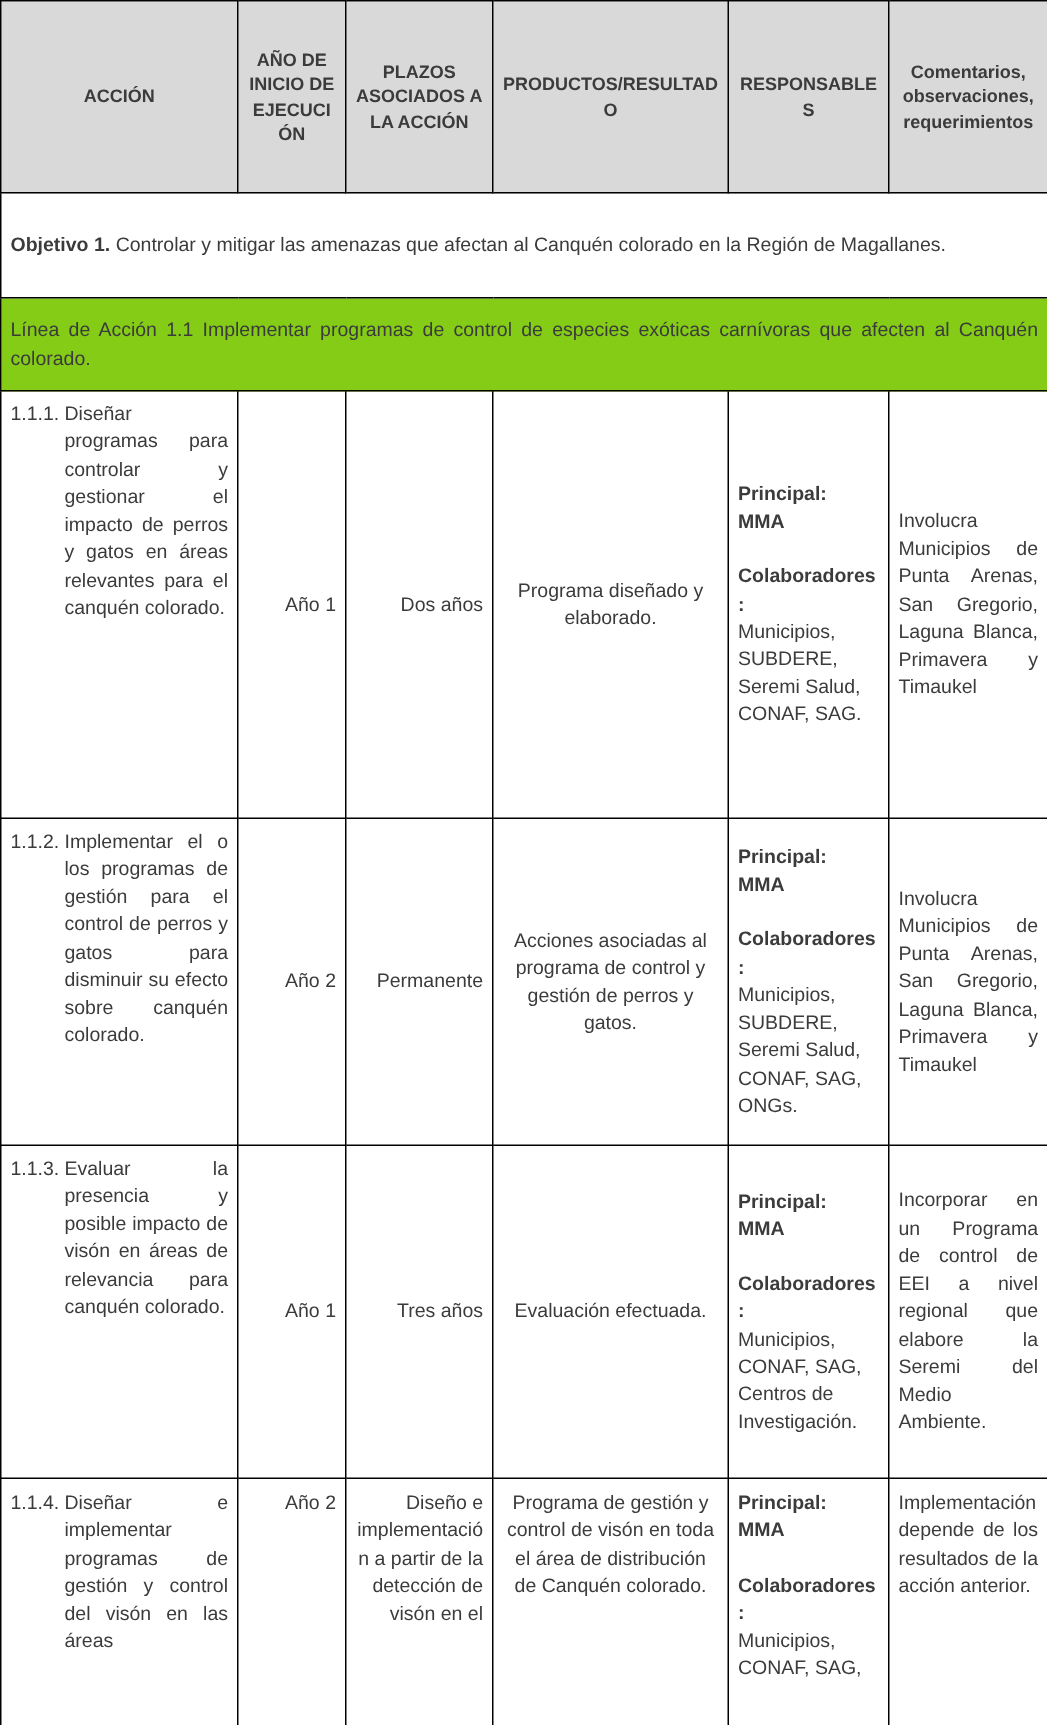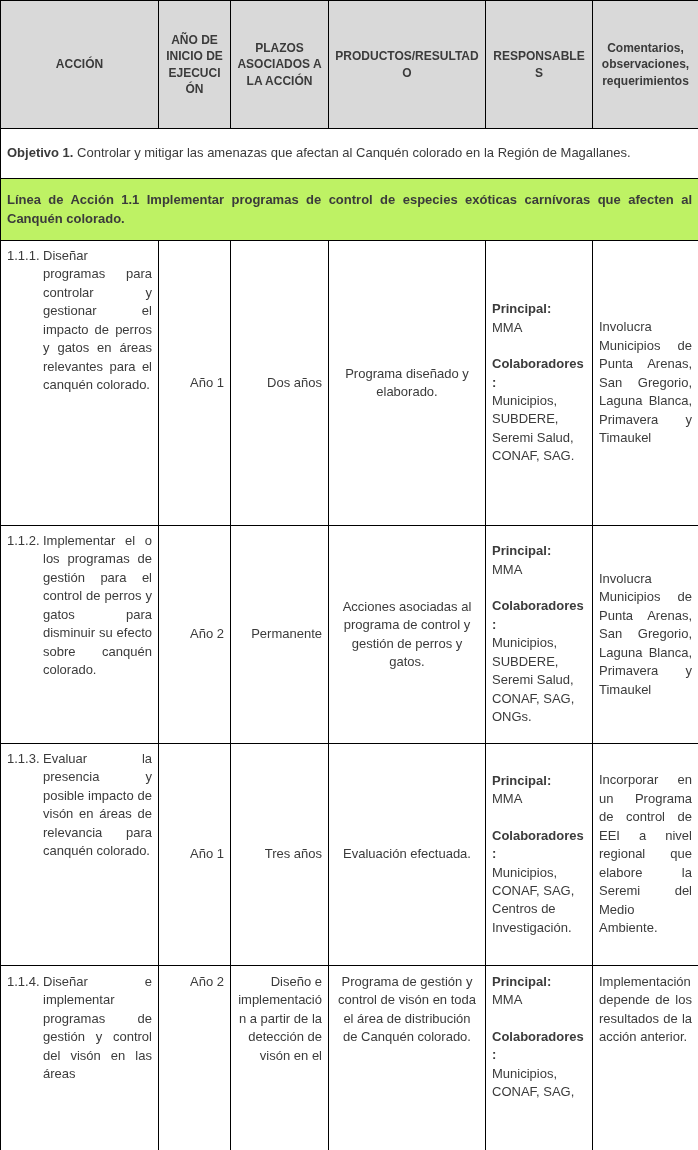"Objetivo 1. Controlar y mitigar" .h-obj { height: 50px -> 70px }
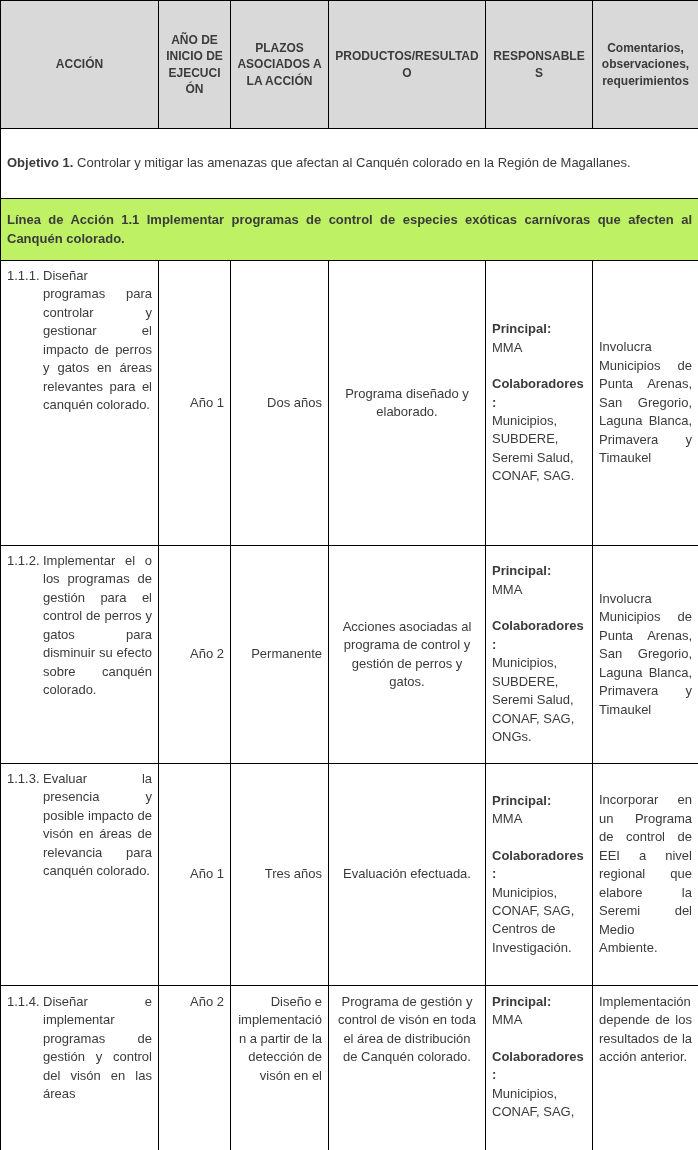"Línea de Acción 1.1 Implementar" .linea-cell { background: #bef264 -> #84cc16; font-weight: bold -> normal }
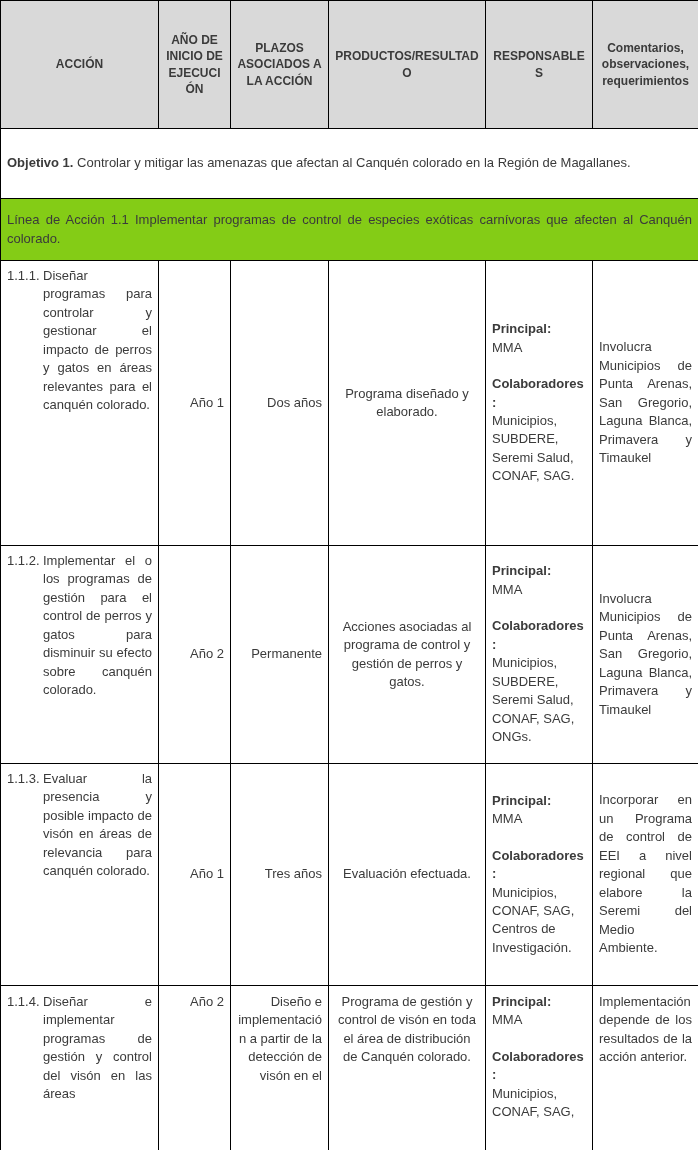"MMA" .gap { font-weight: none -> bold }
